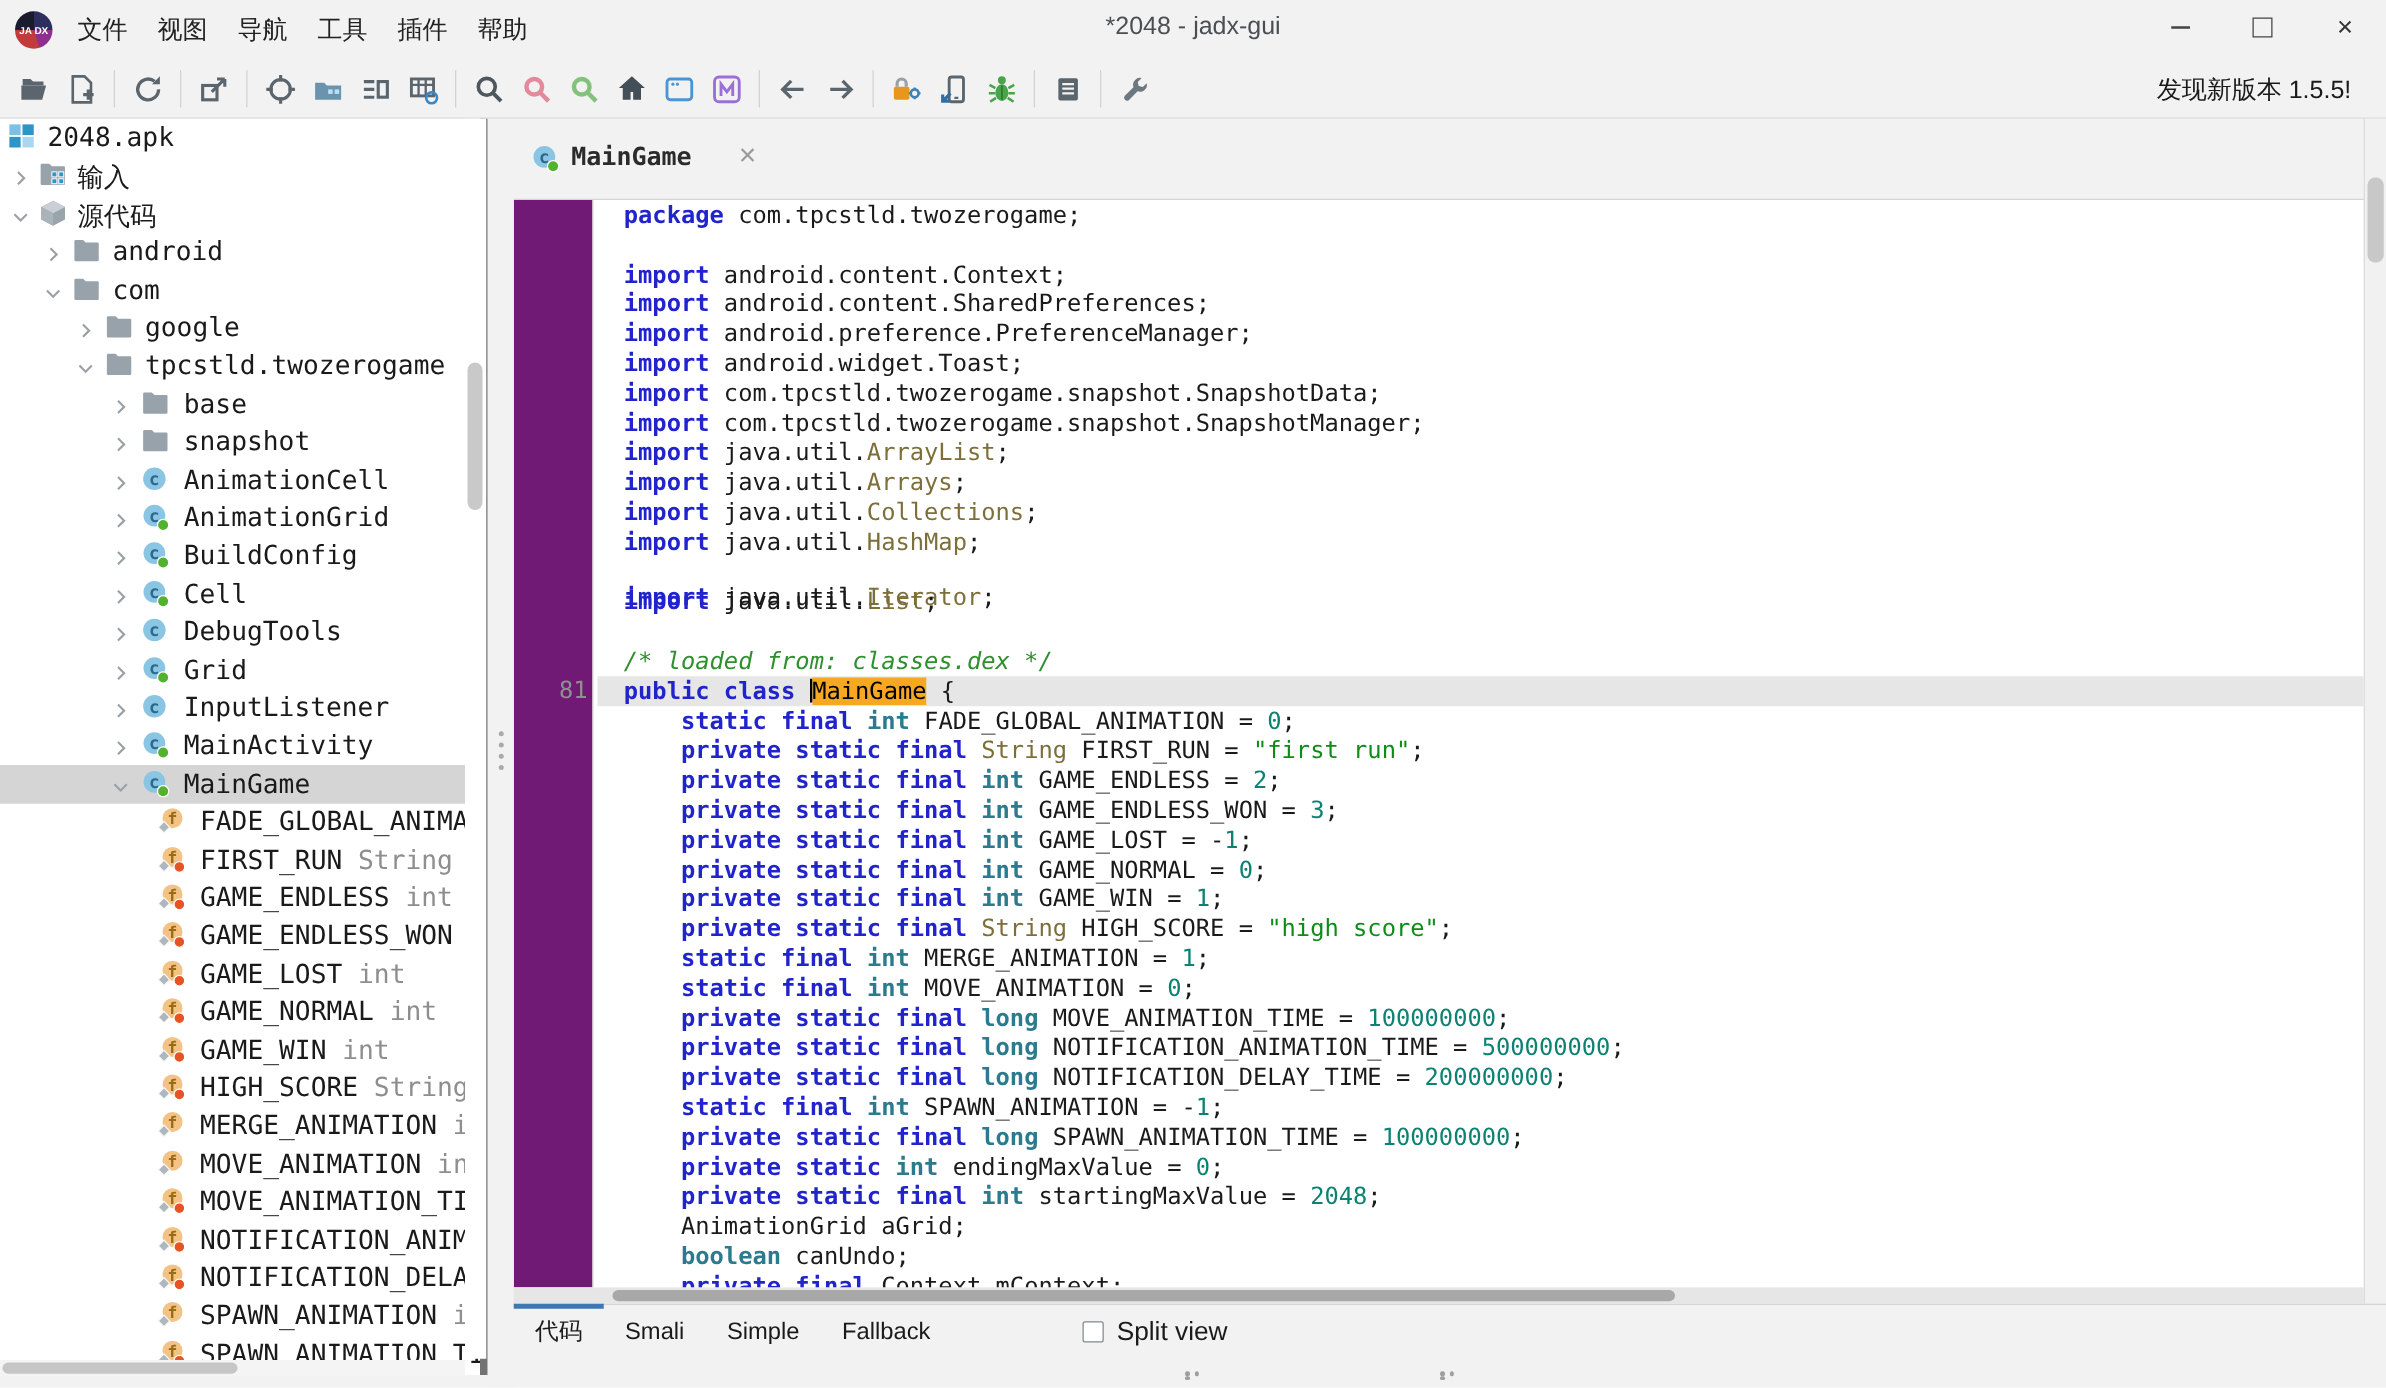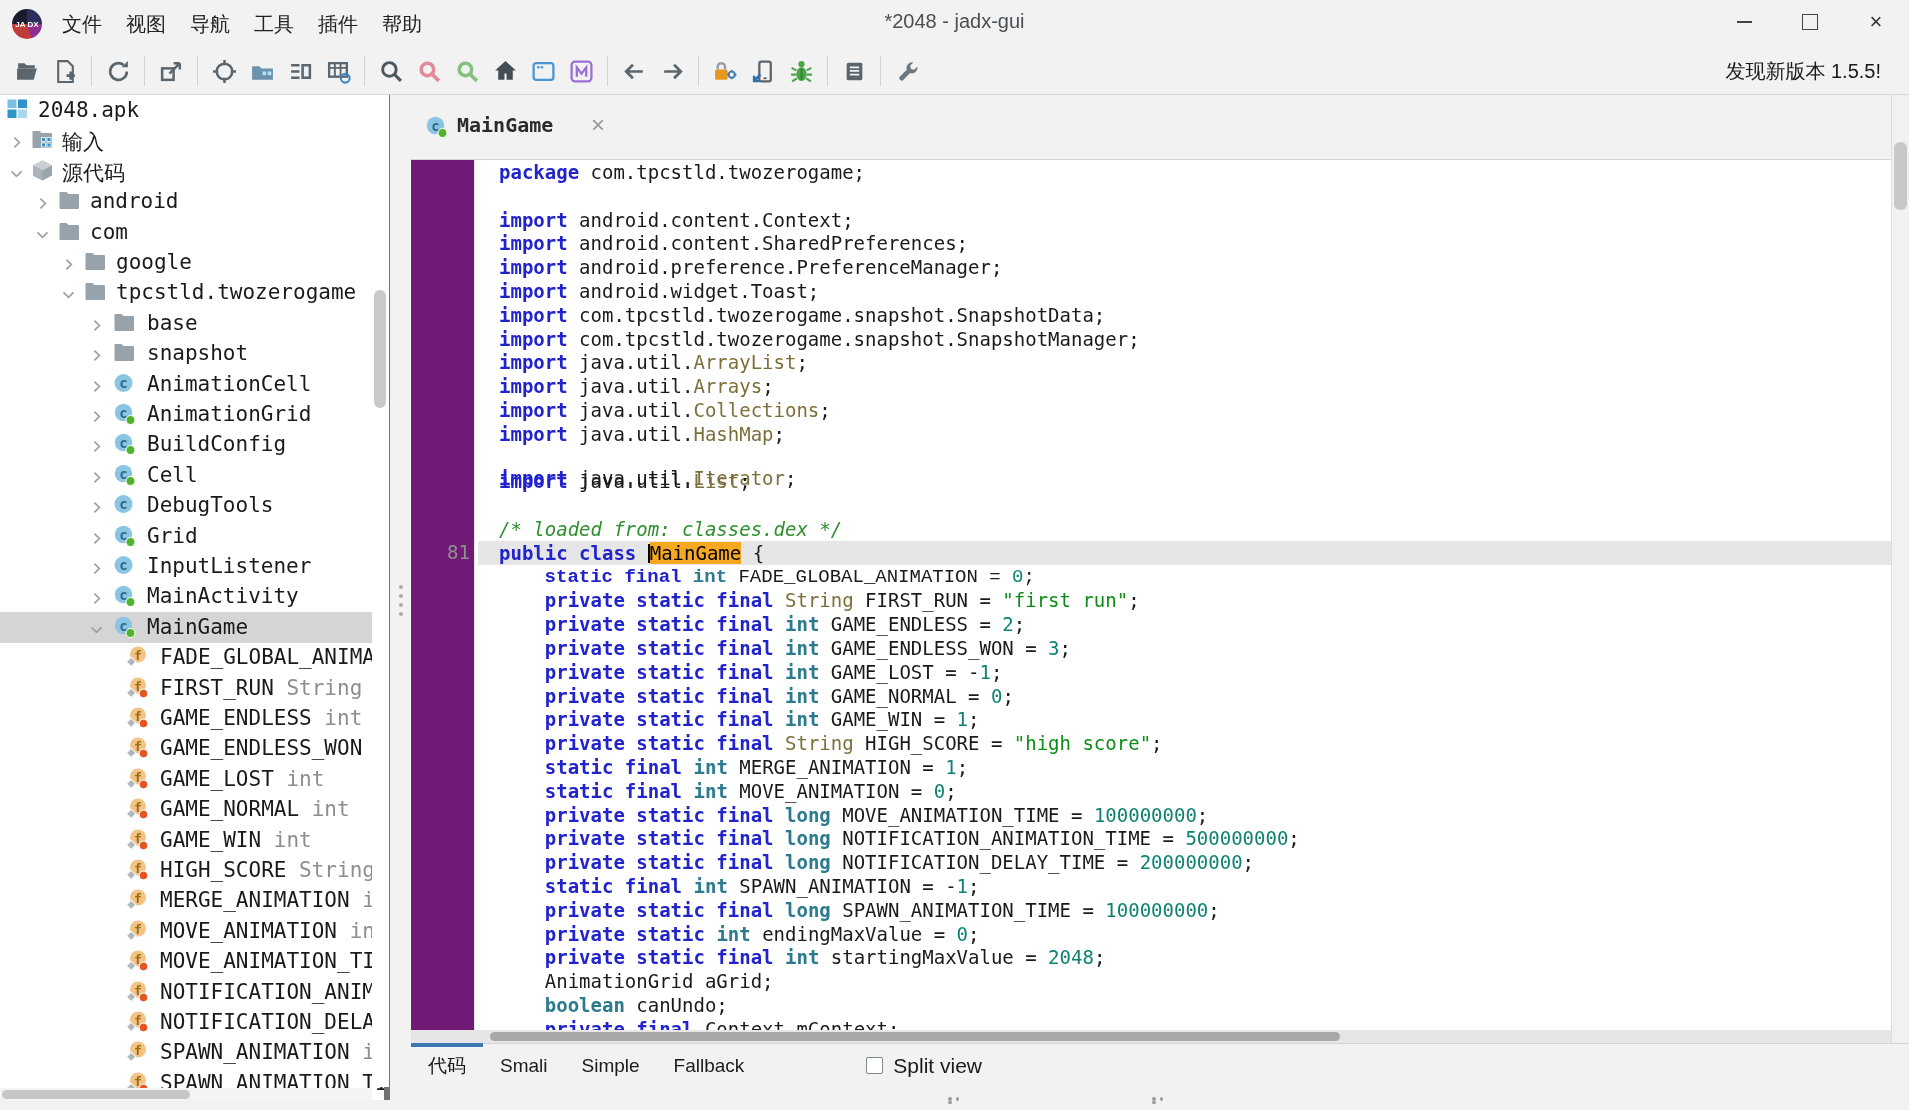"static final int FADE_GLOBAL_ANIMATION =" div.cl { font-family: Liberation Mono, monospace -> none }
